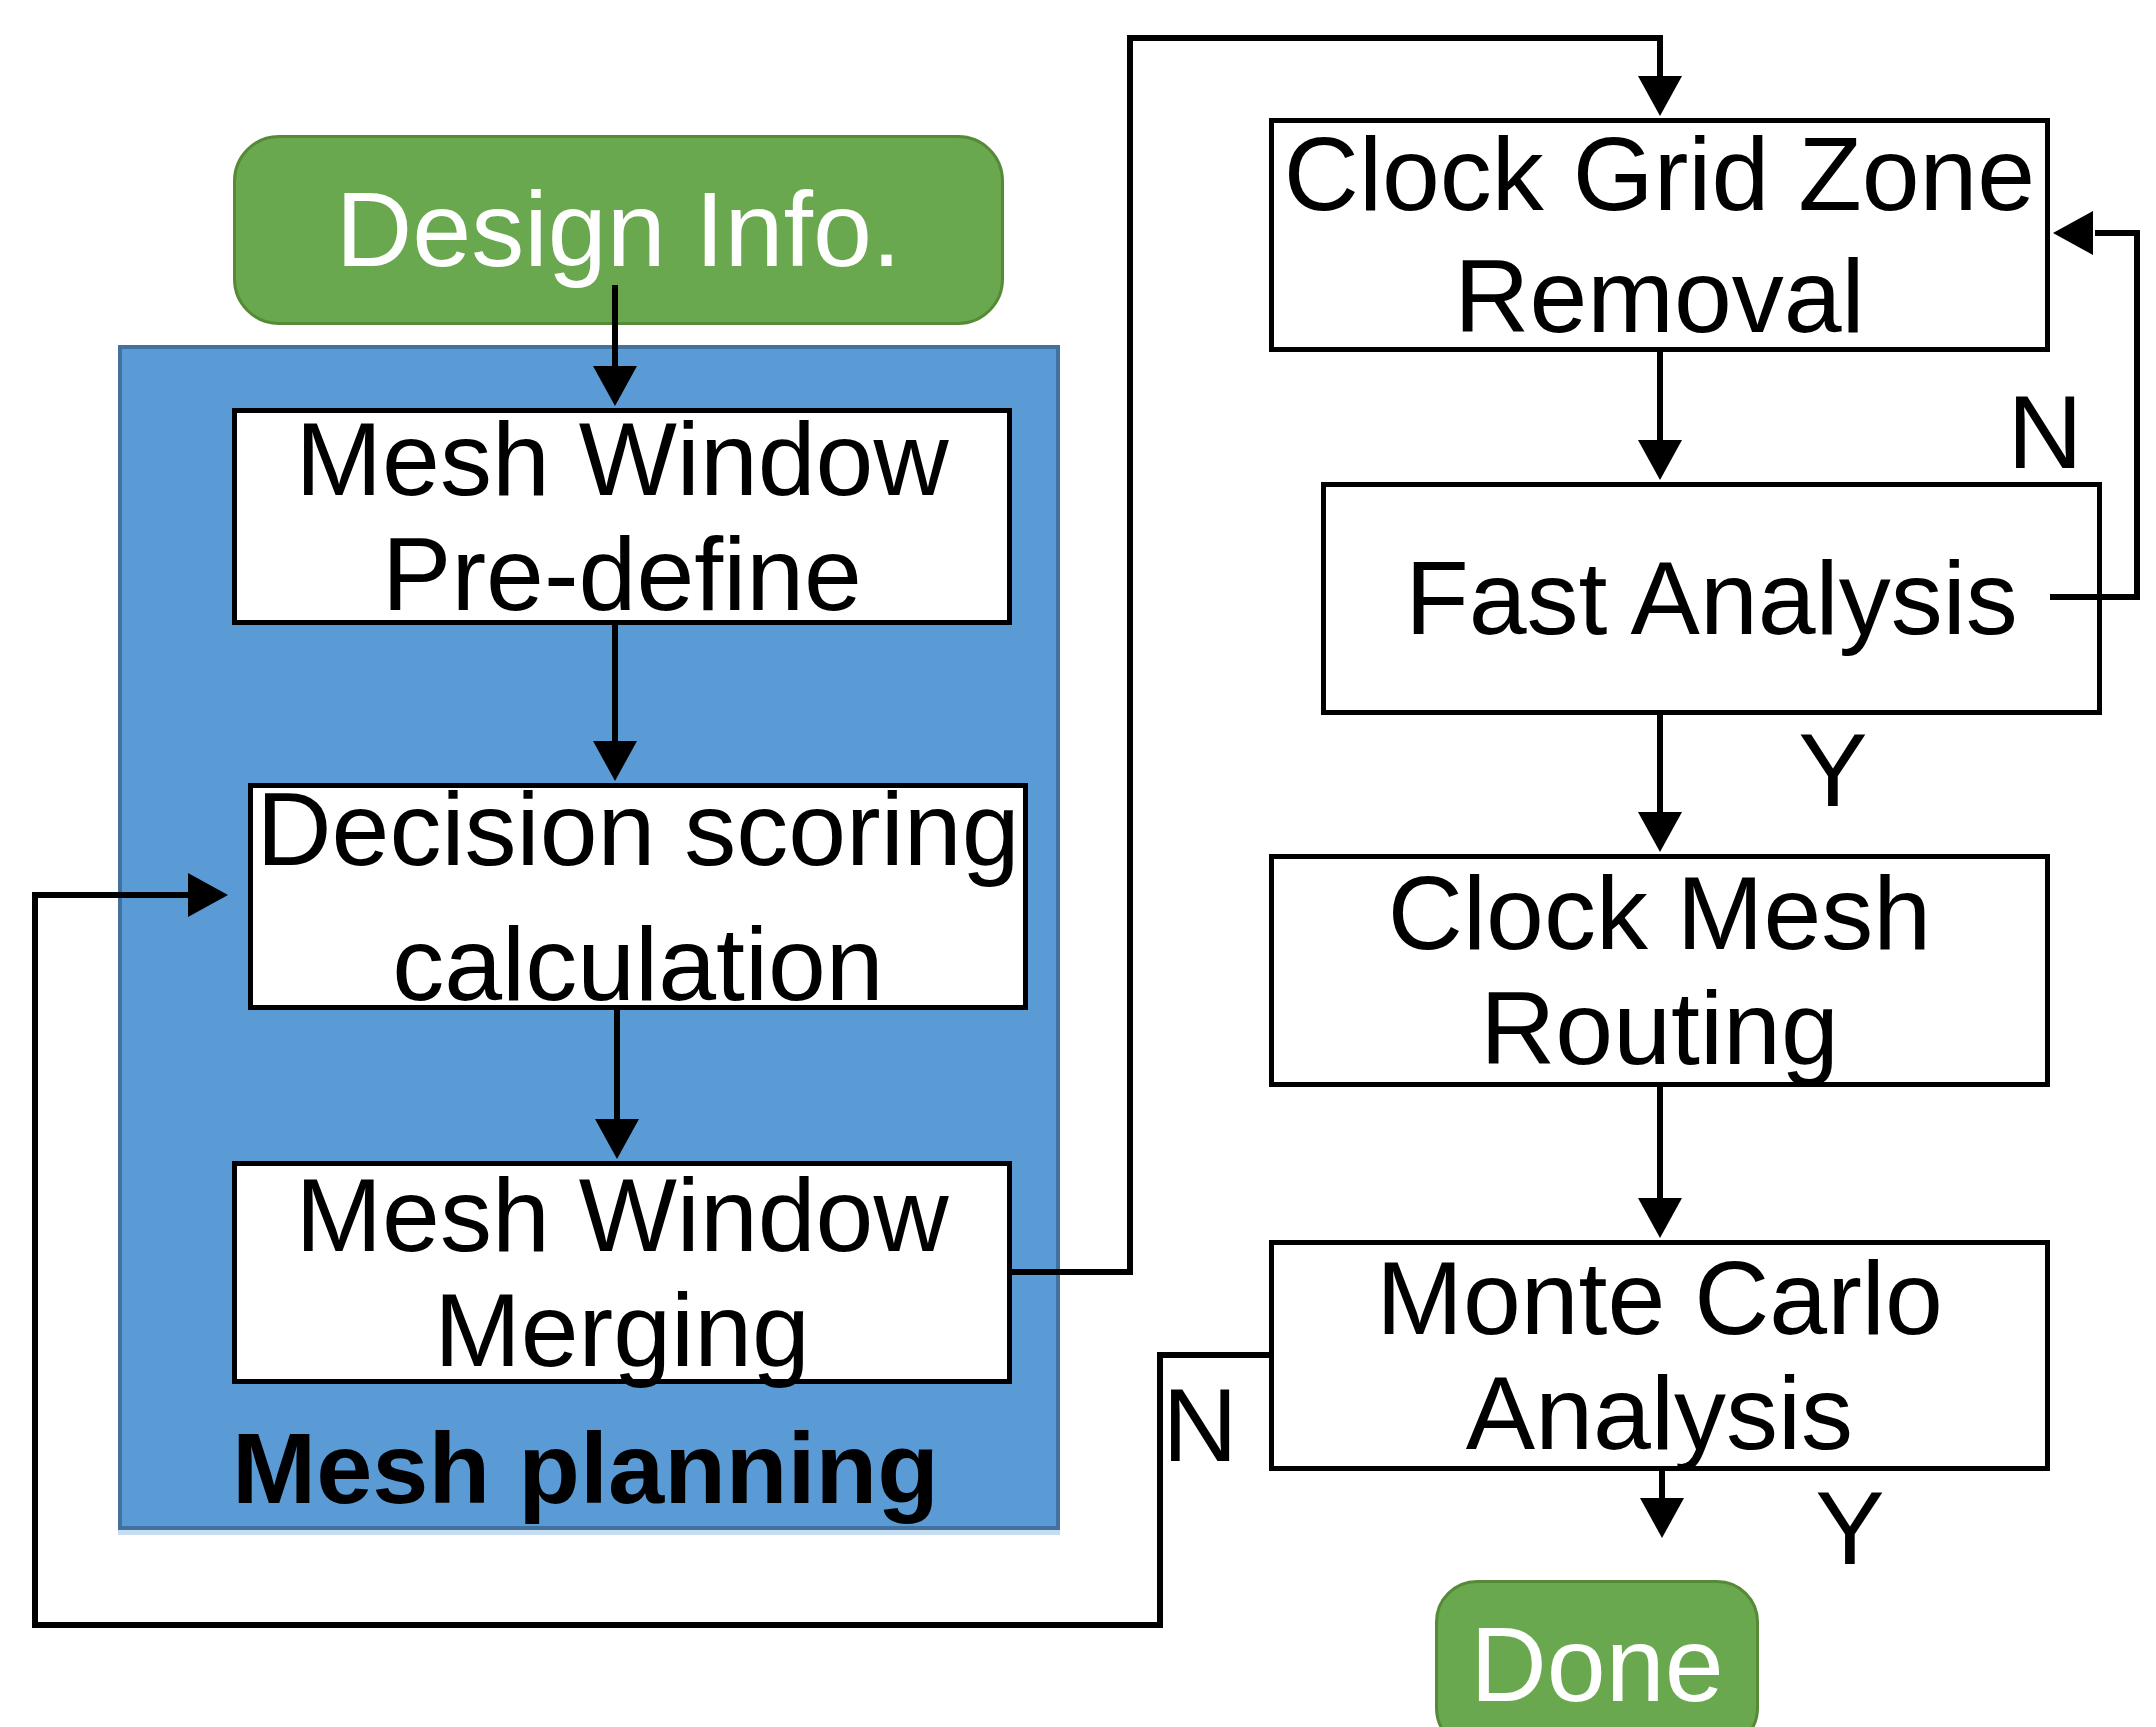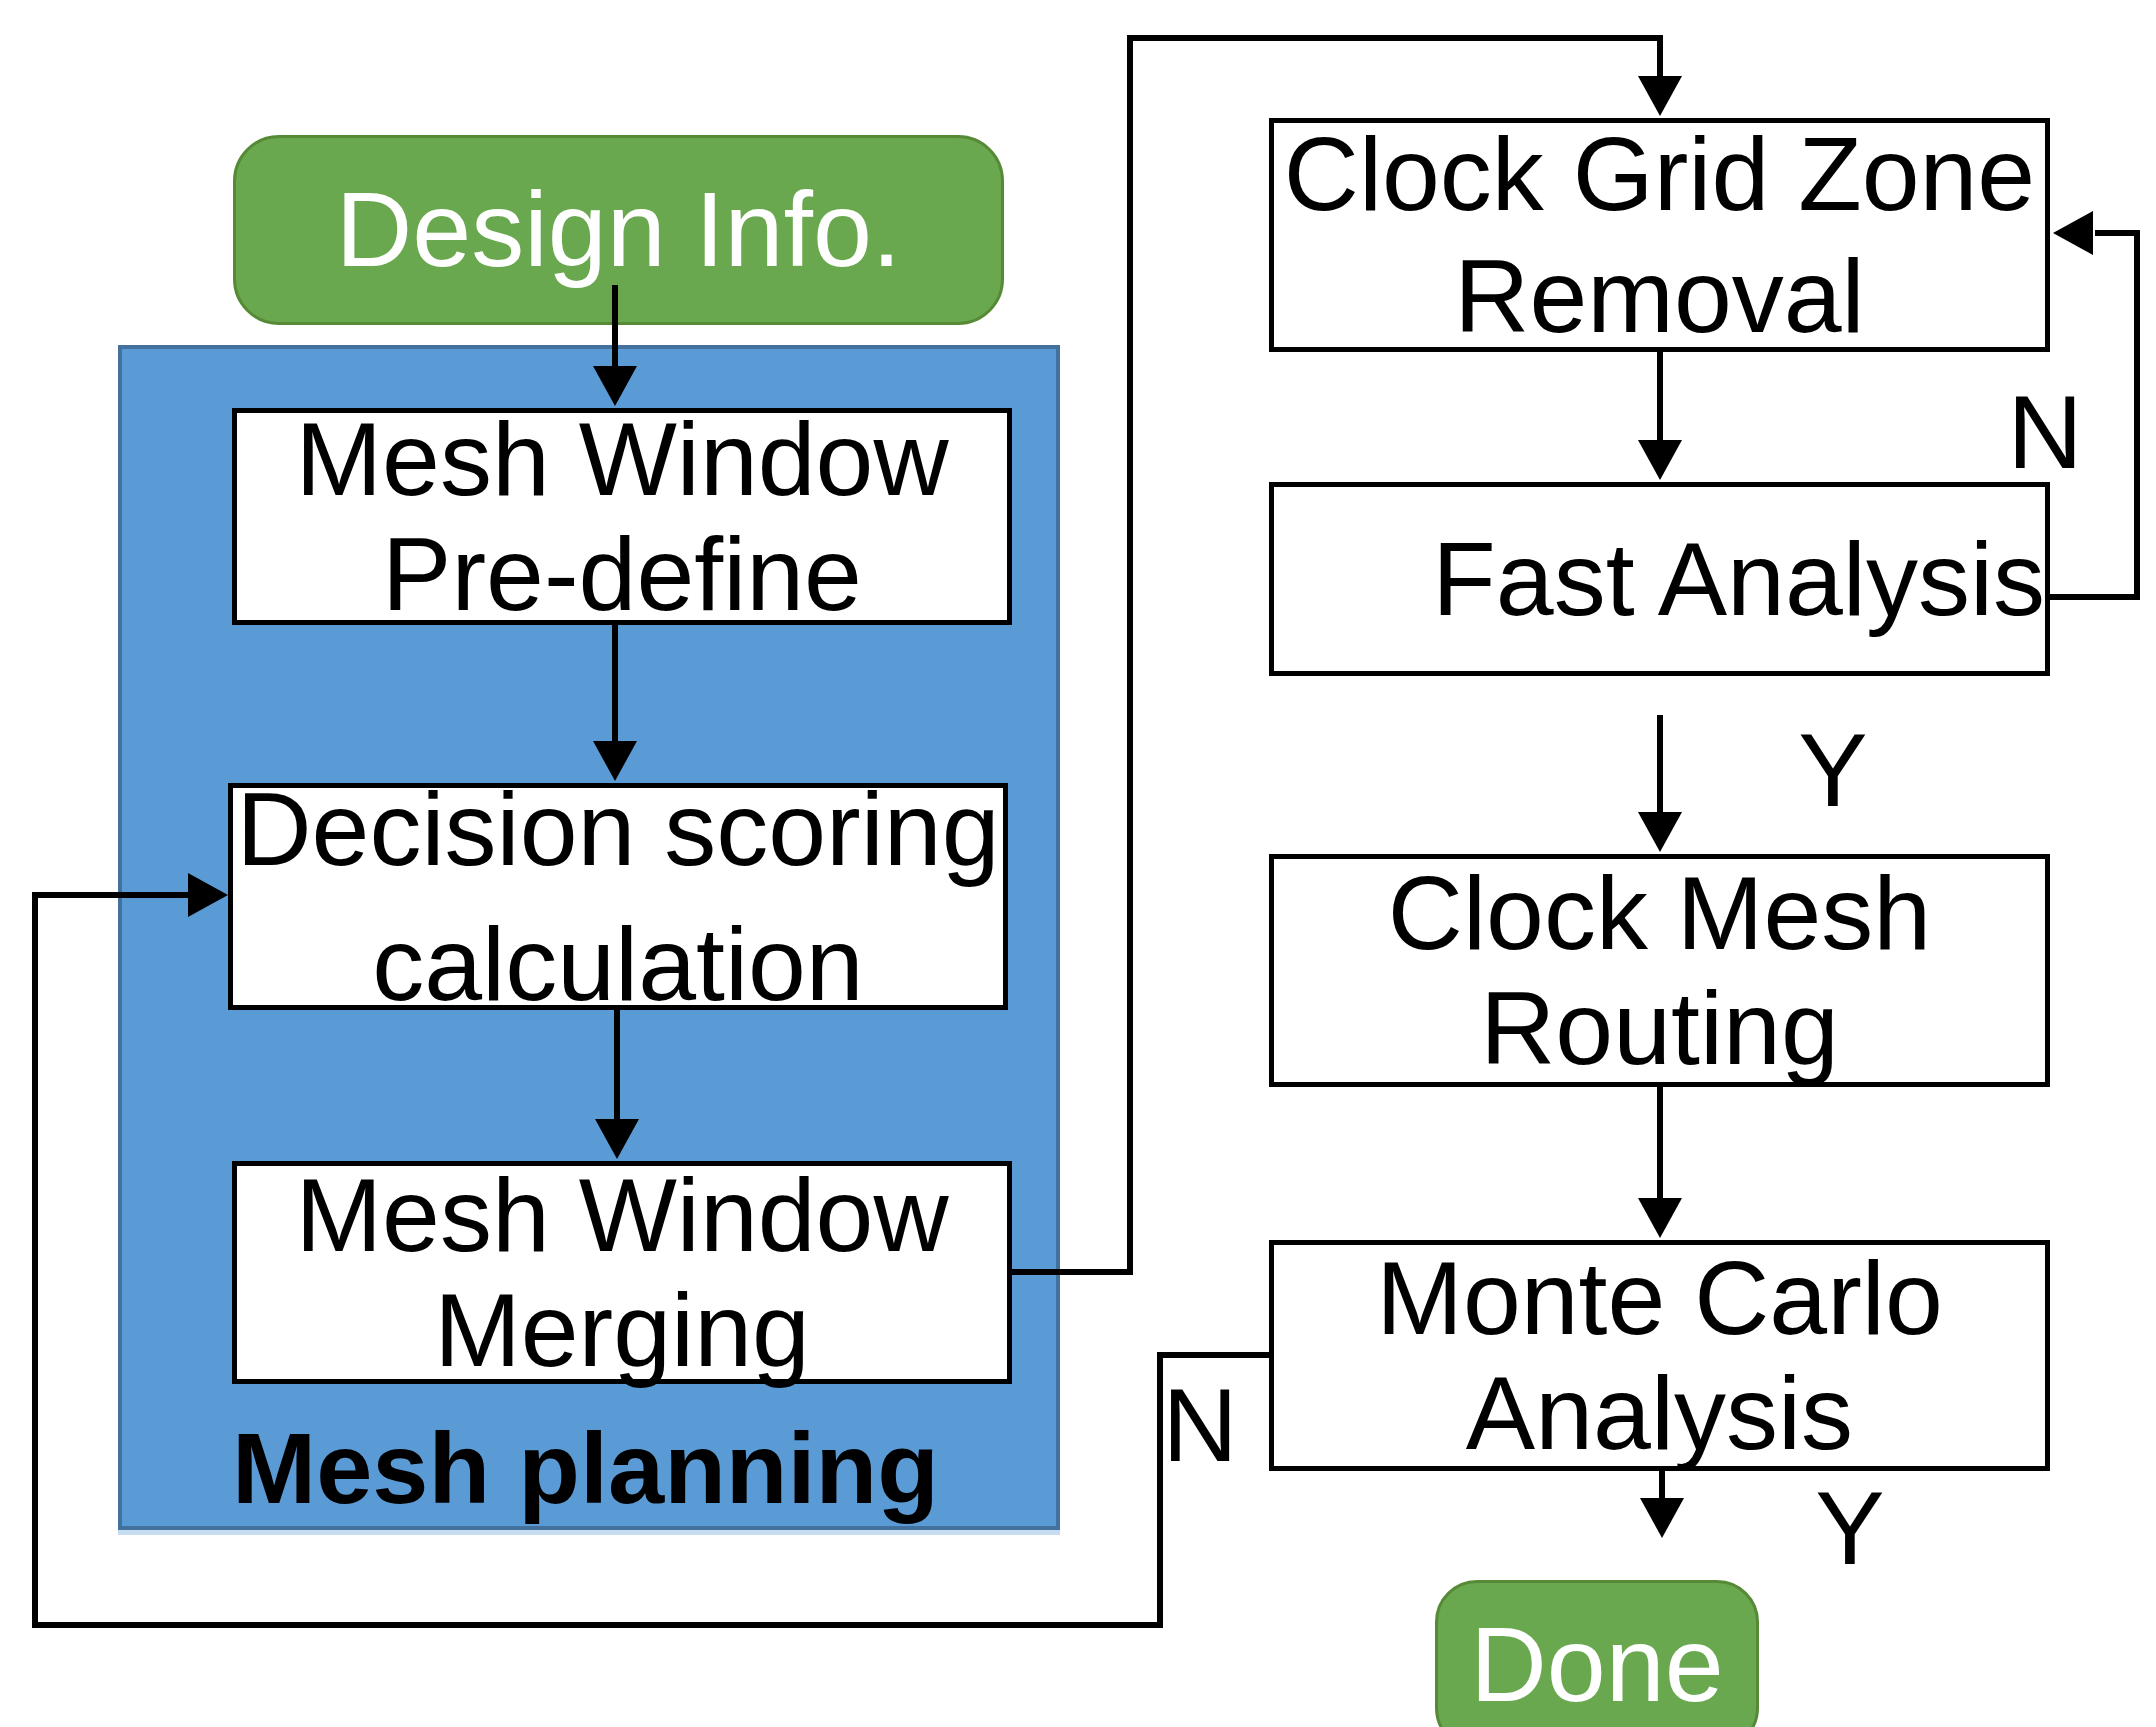"Fast Analysis" #node-fast { align-items: flex-end -> none; height: 194px -> 233px; left: 1269px -> 1321px }
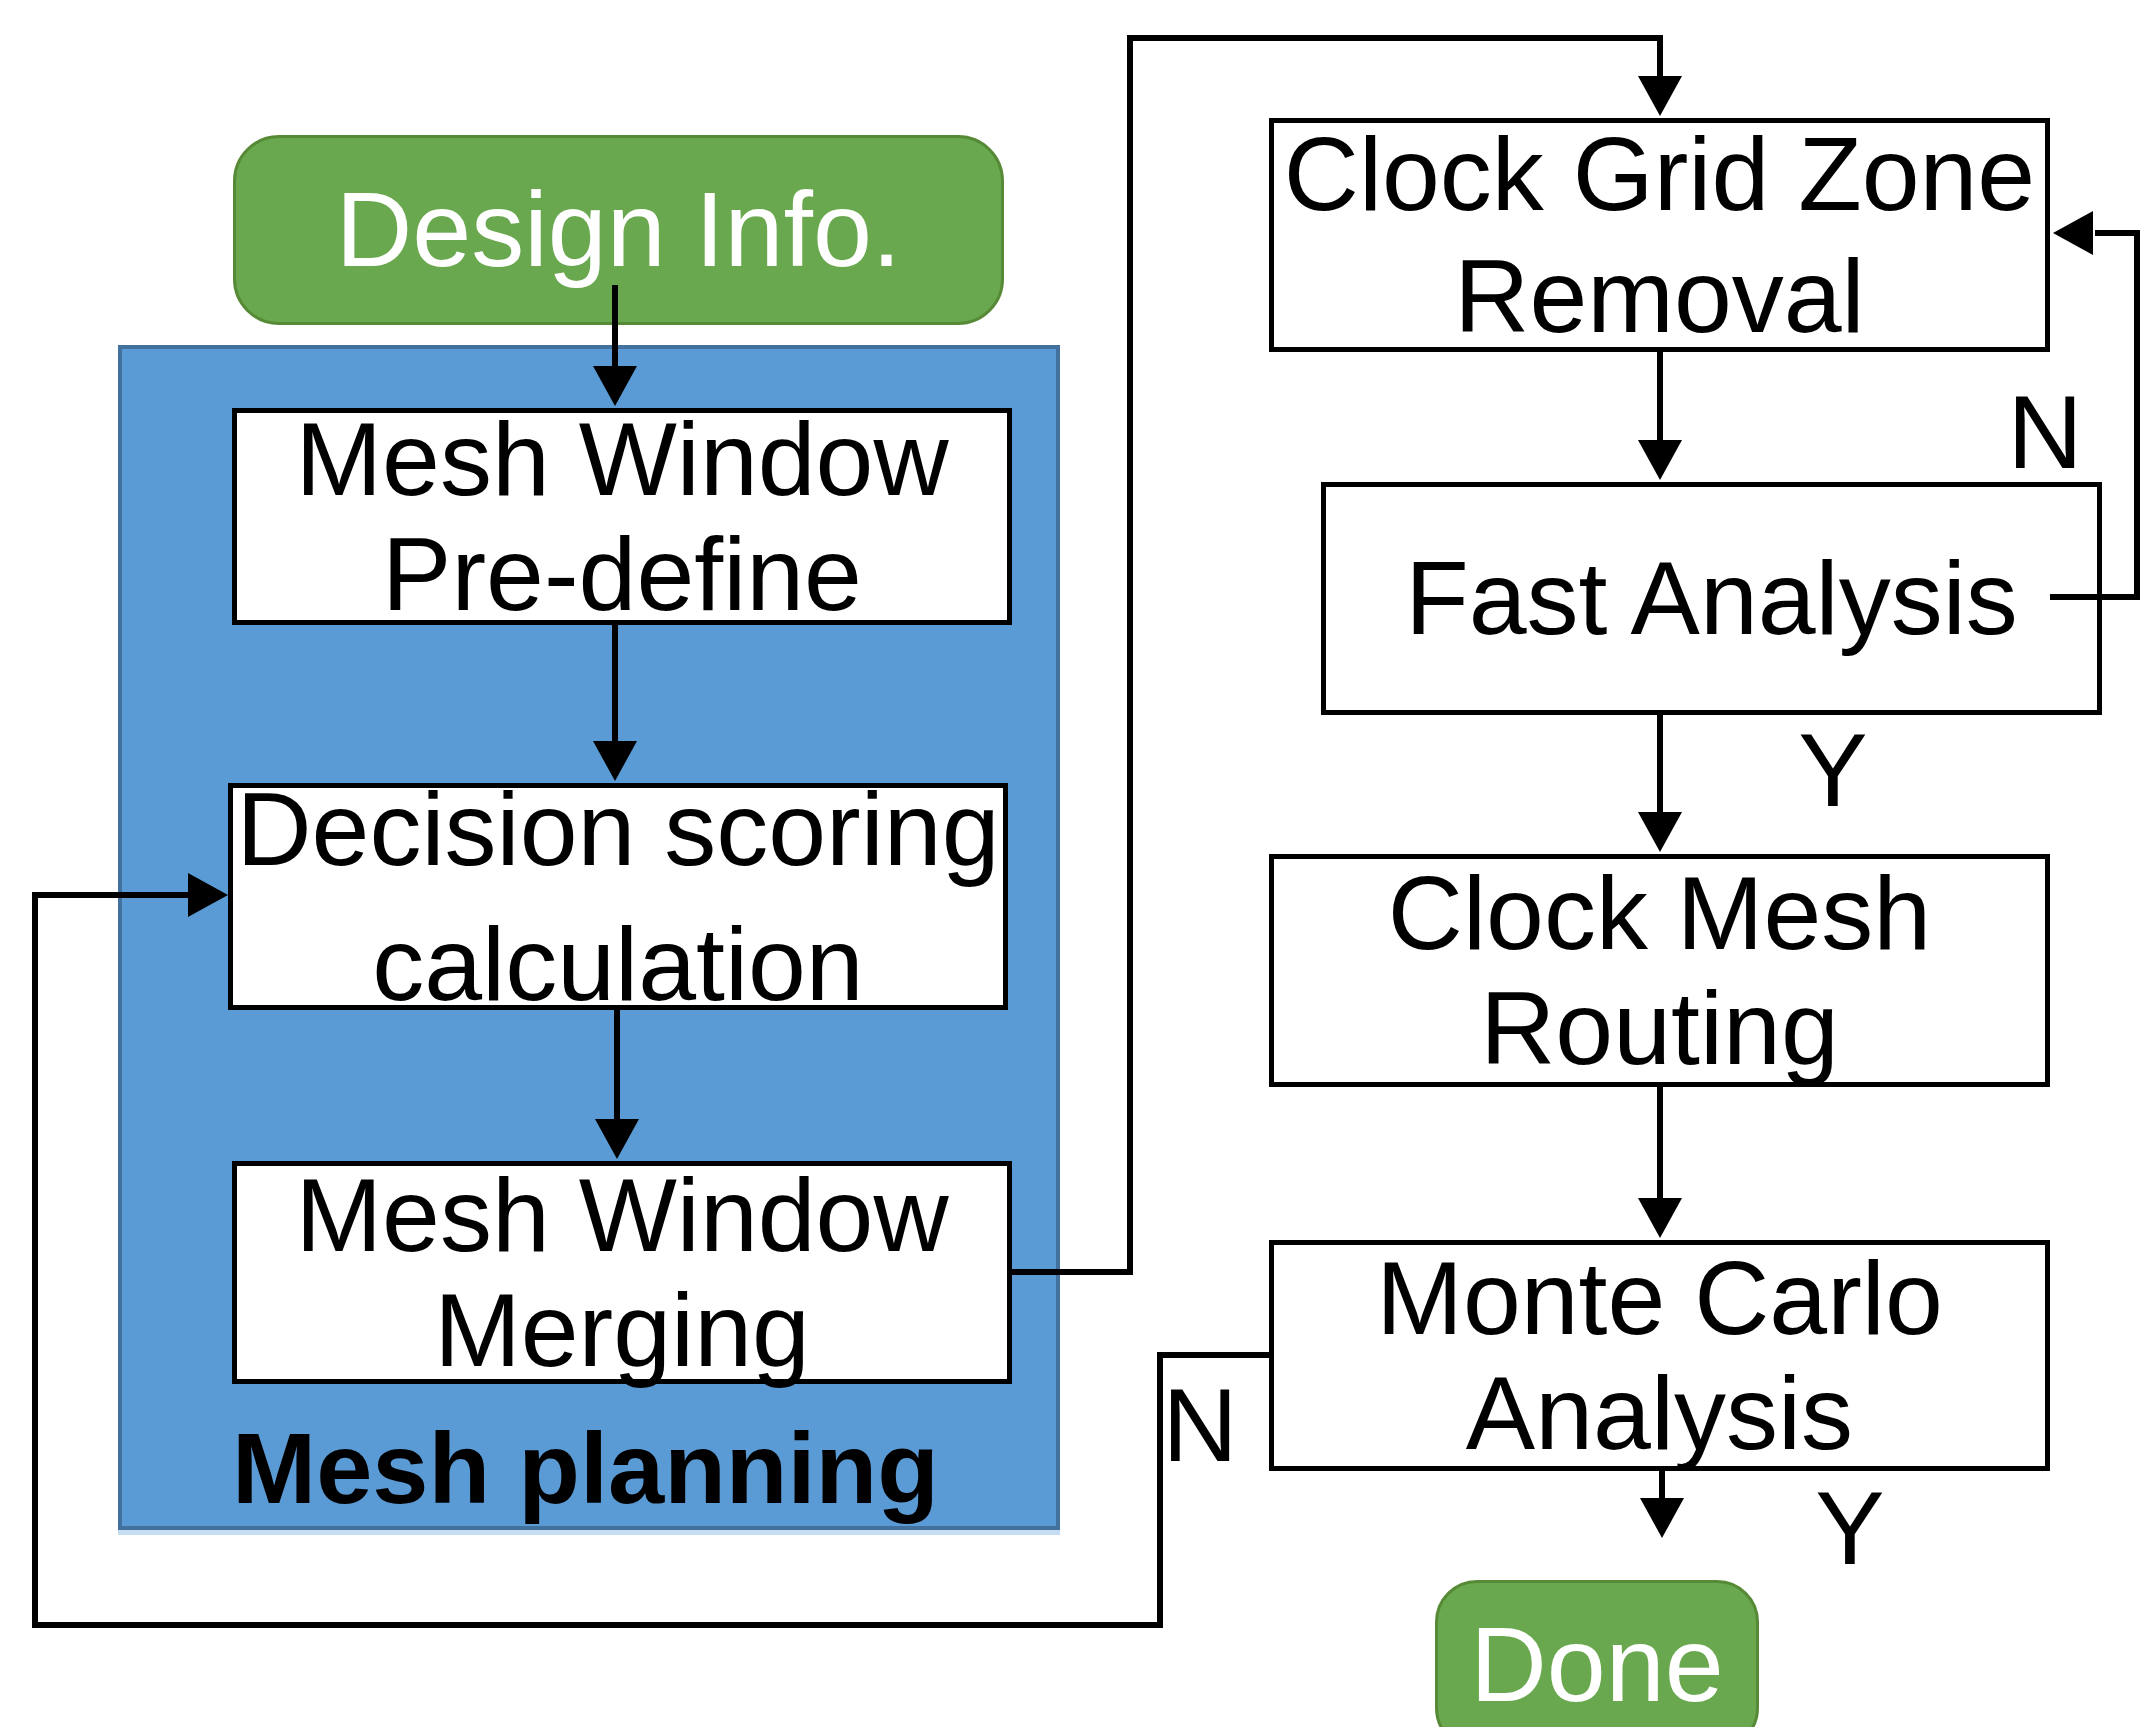"Decision scoring" #node-decision { left: 228px -> 248px }
